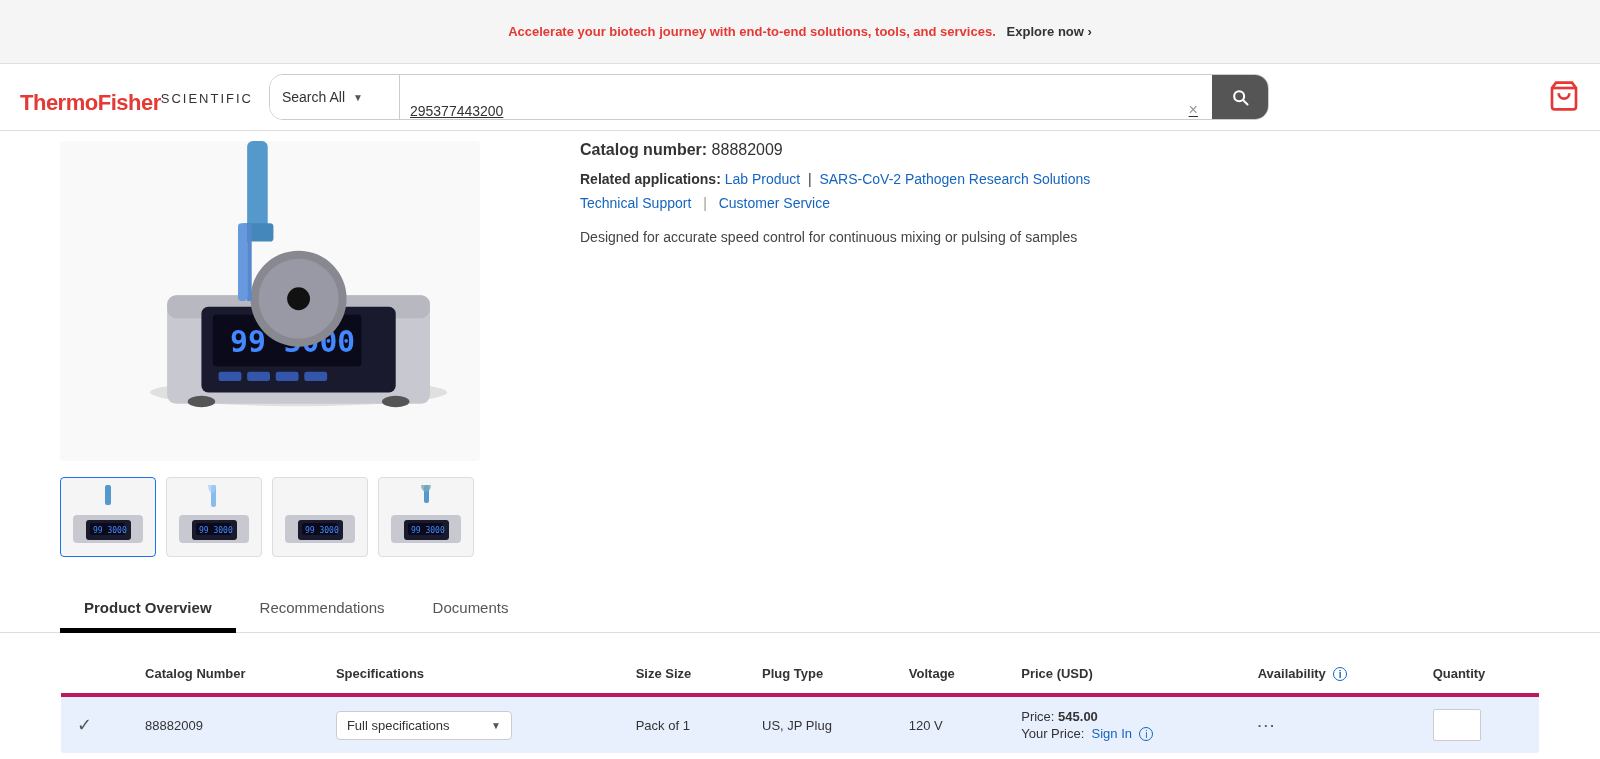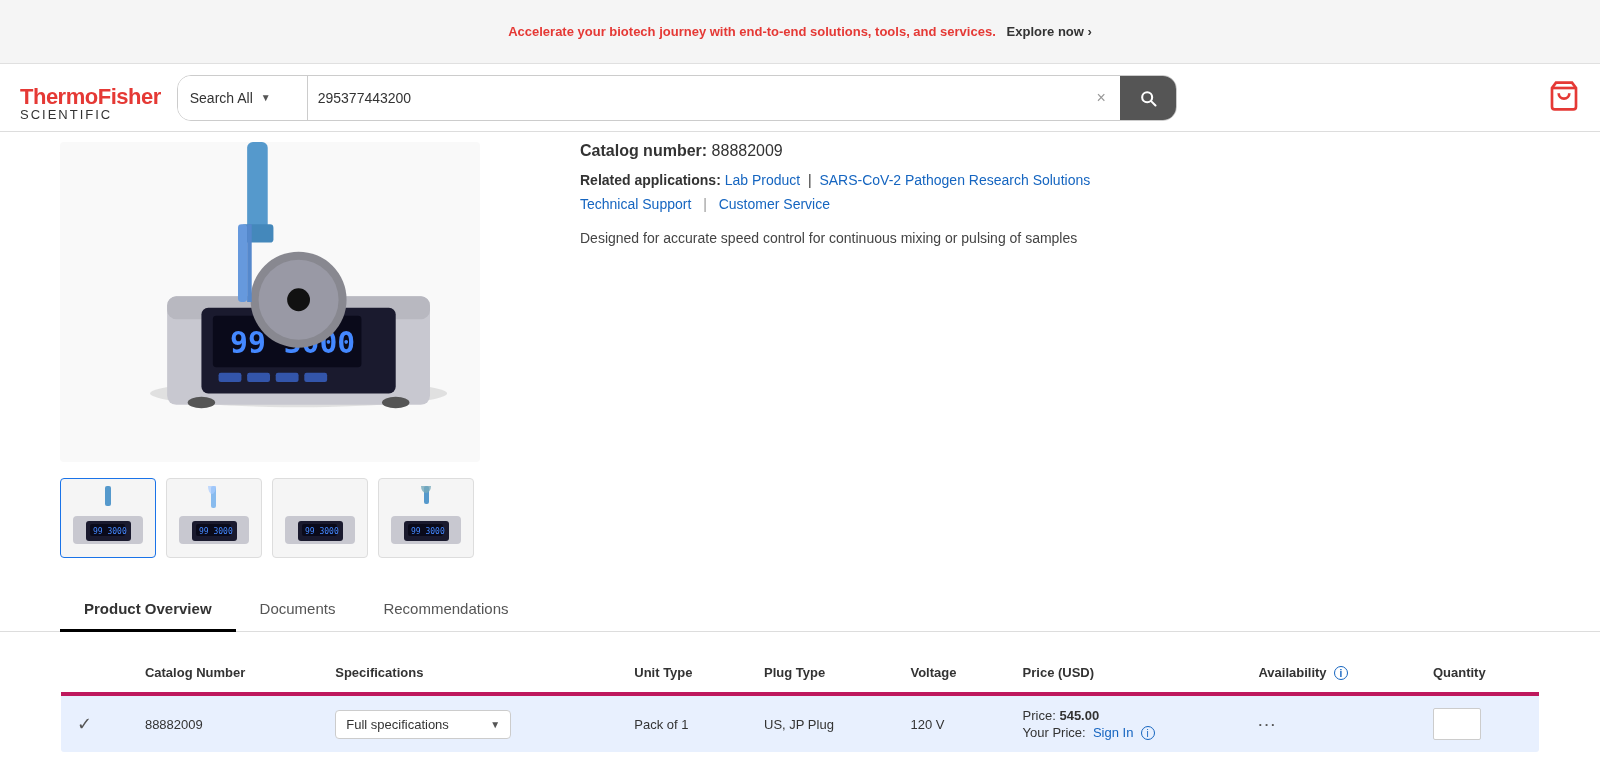"ThermoFisher" .logo-container { flex-direction: column -> row }
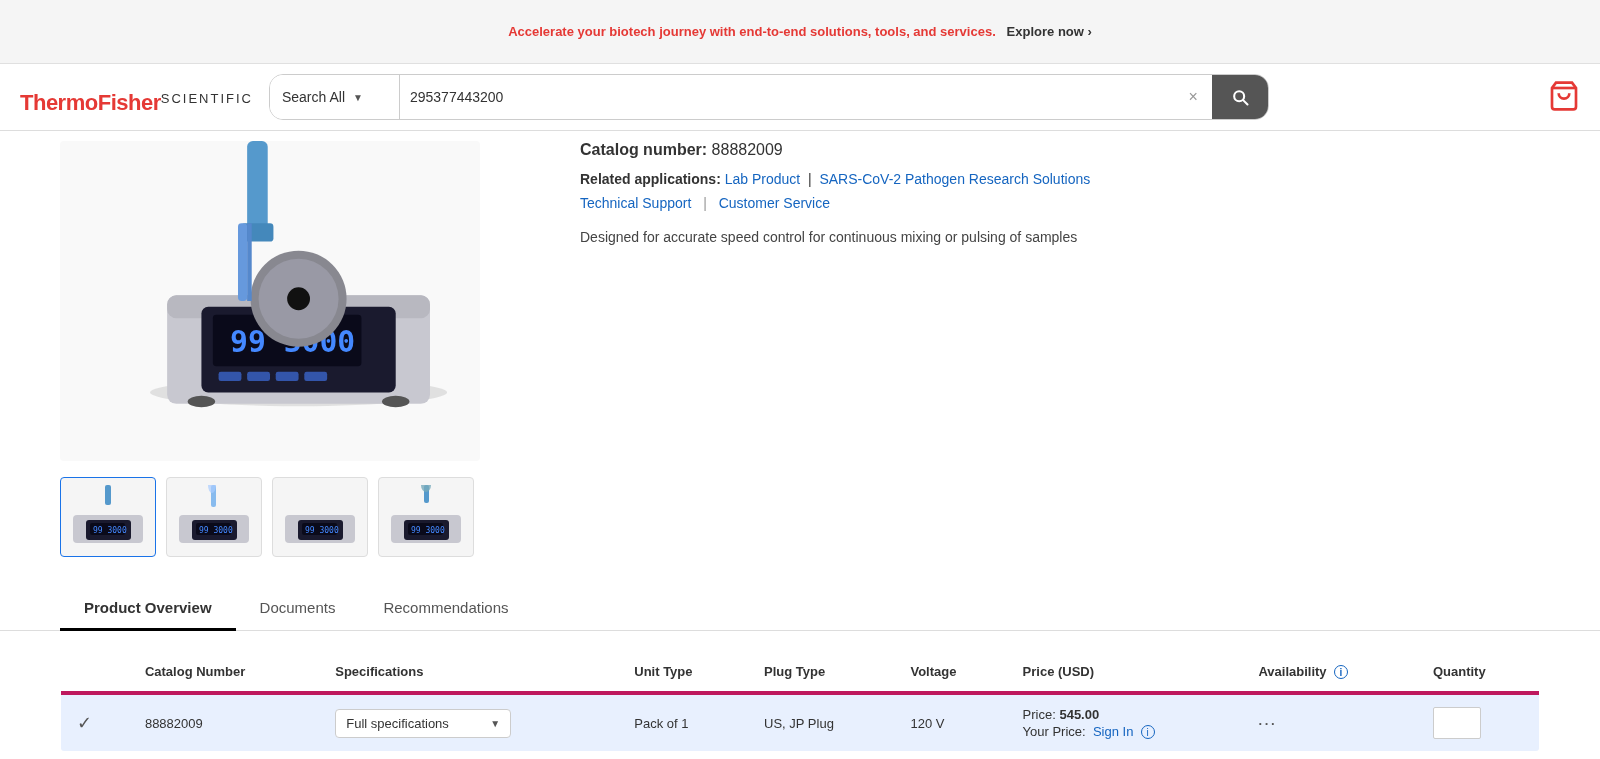"295377443200" .search-input-wrapper { align-items: center -> flex-end; text-decoration: none -> underline }
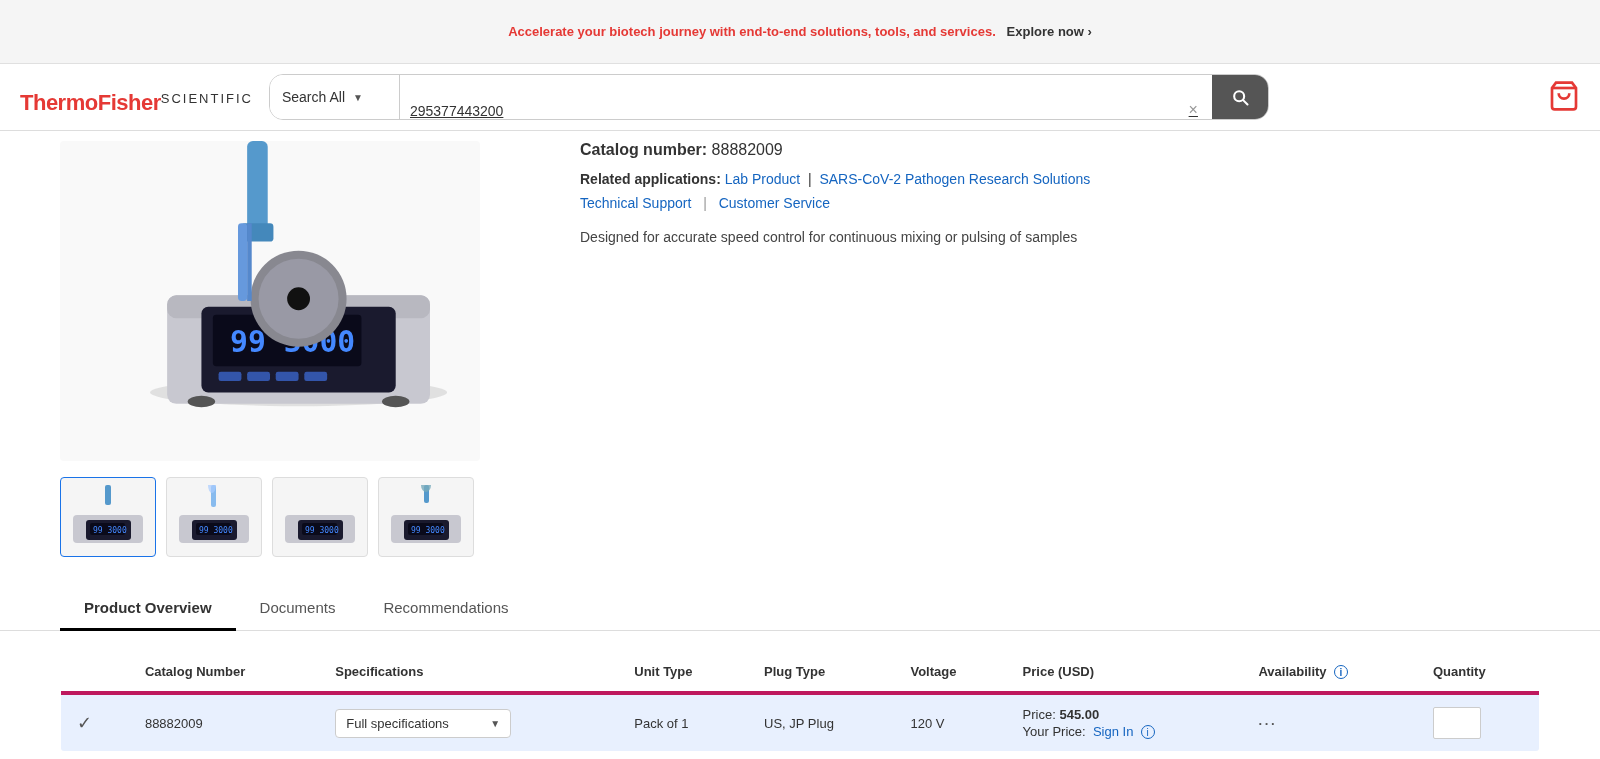"Product Overview" .tab.active { border-bottom: 3px solid #000000 -> 5px solid #000000 }
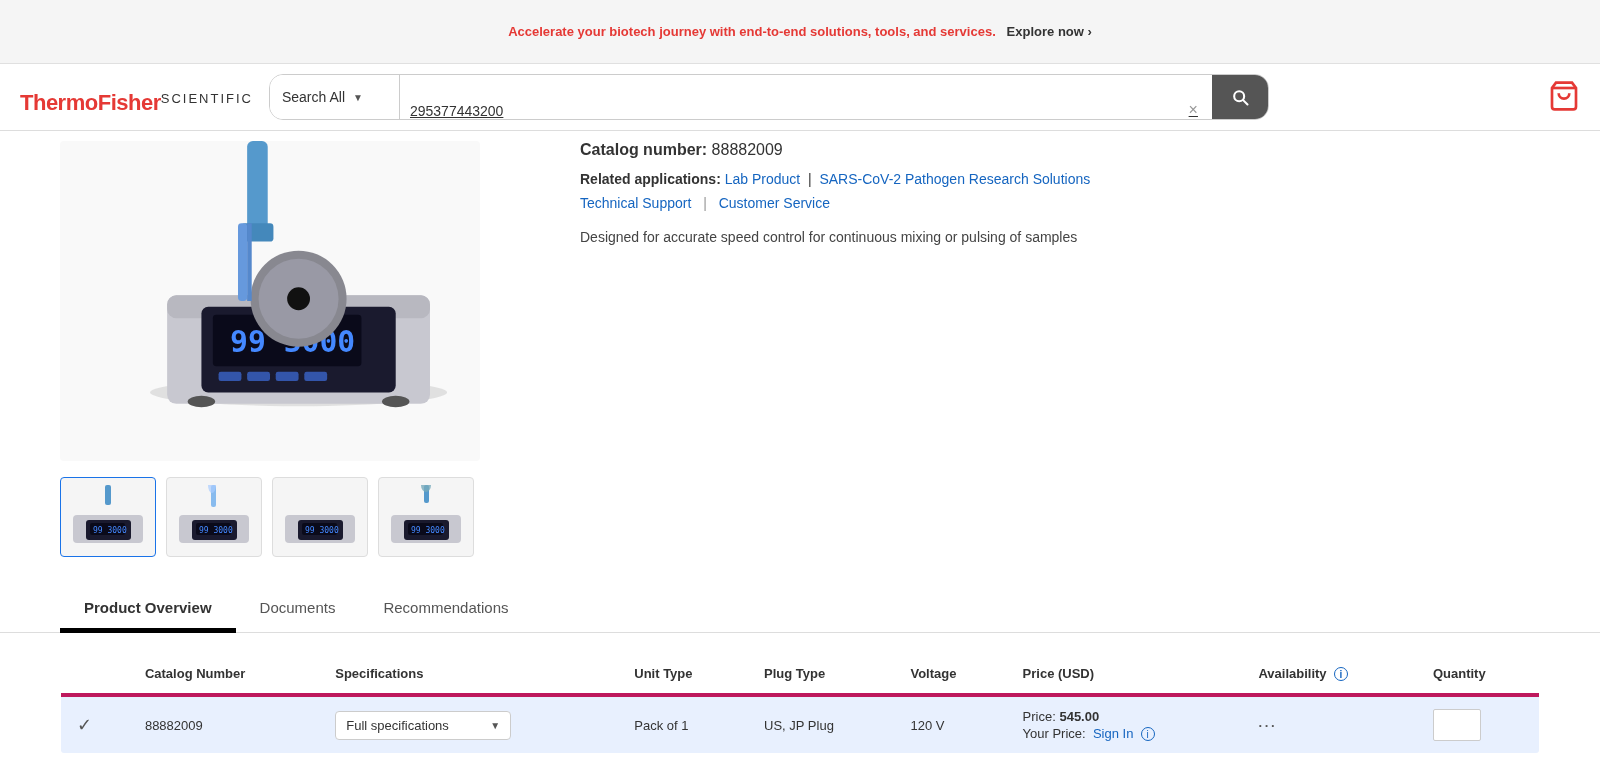"Documents" div.tab { order: before "Recommendations" -> after "Recommendations" }
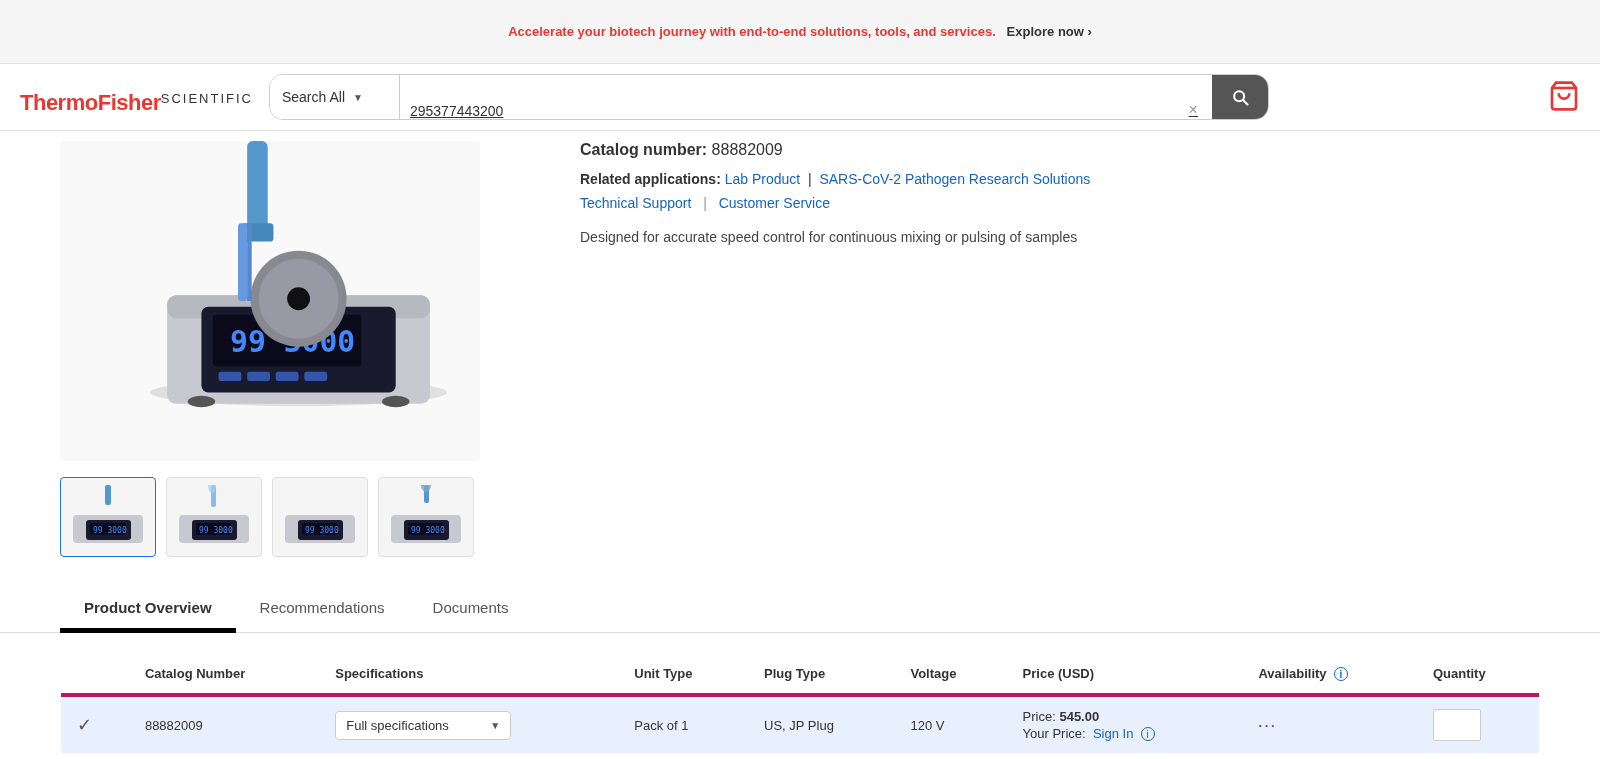"Unit Type" th { text: Unit Type -> Size Size }
